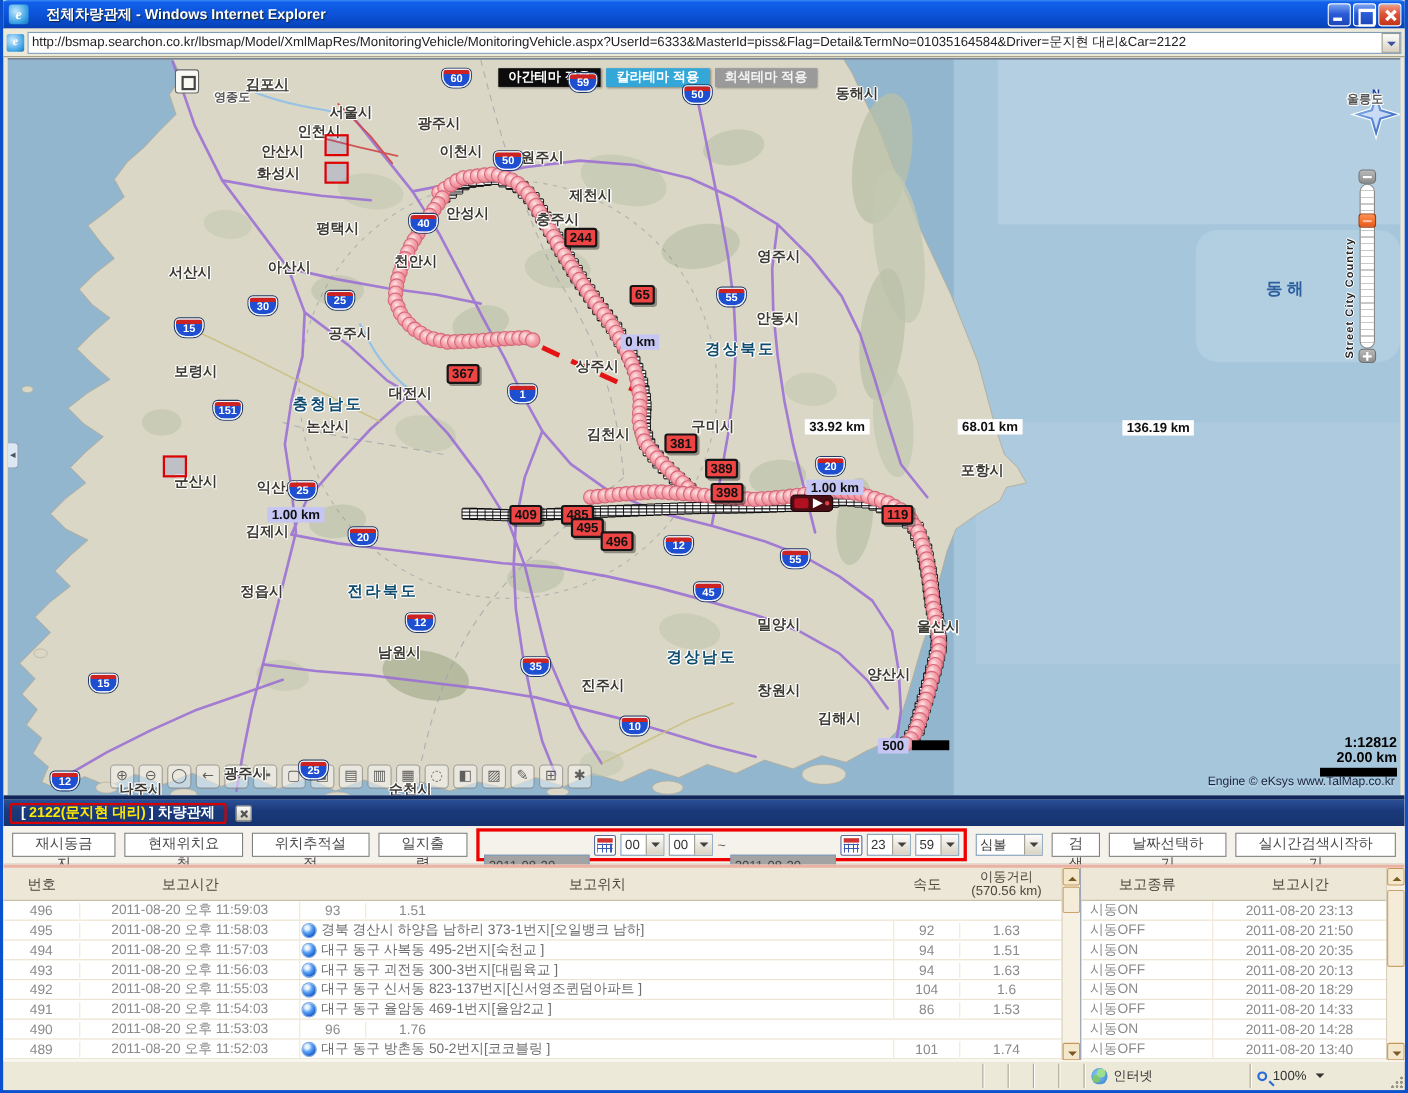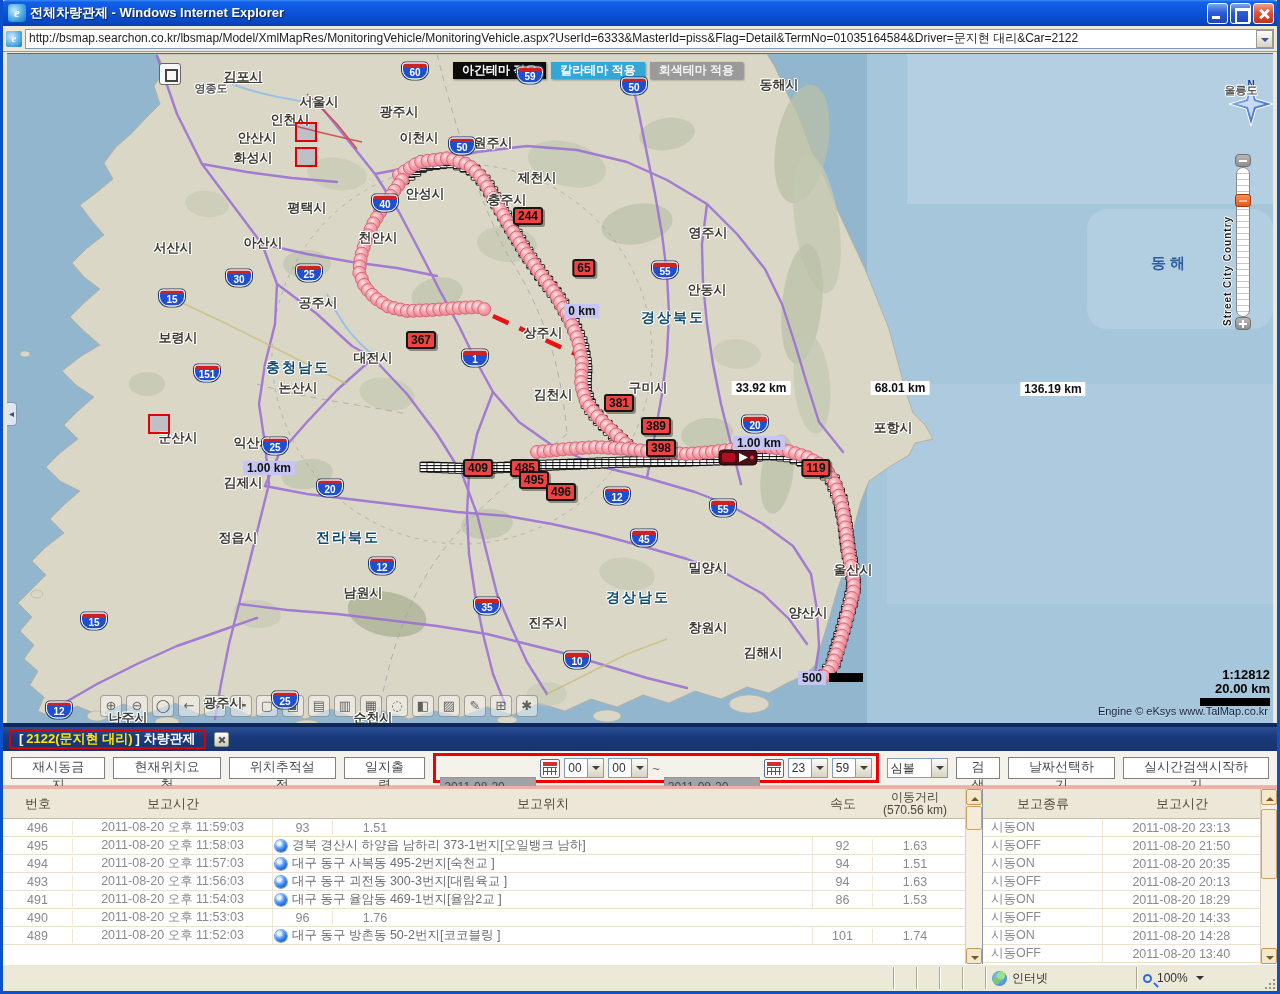"전체차량관제 - Windows Internet Explorer" .title-text { margin-left: none -> 12px }
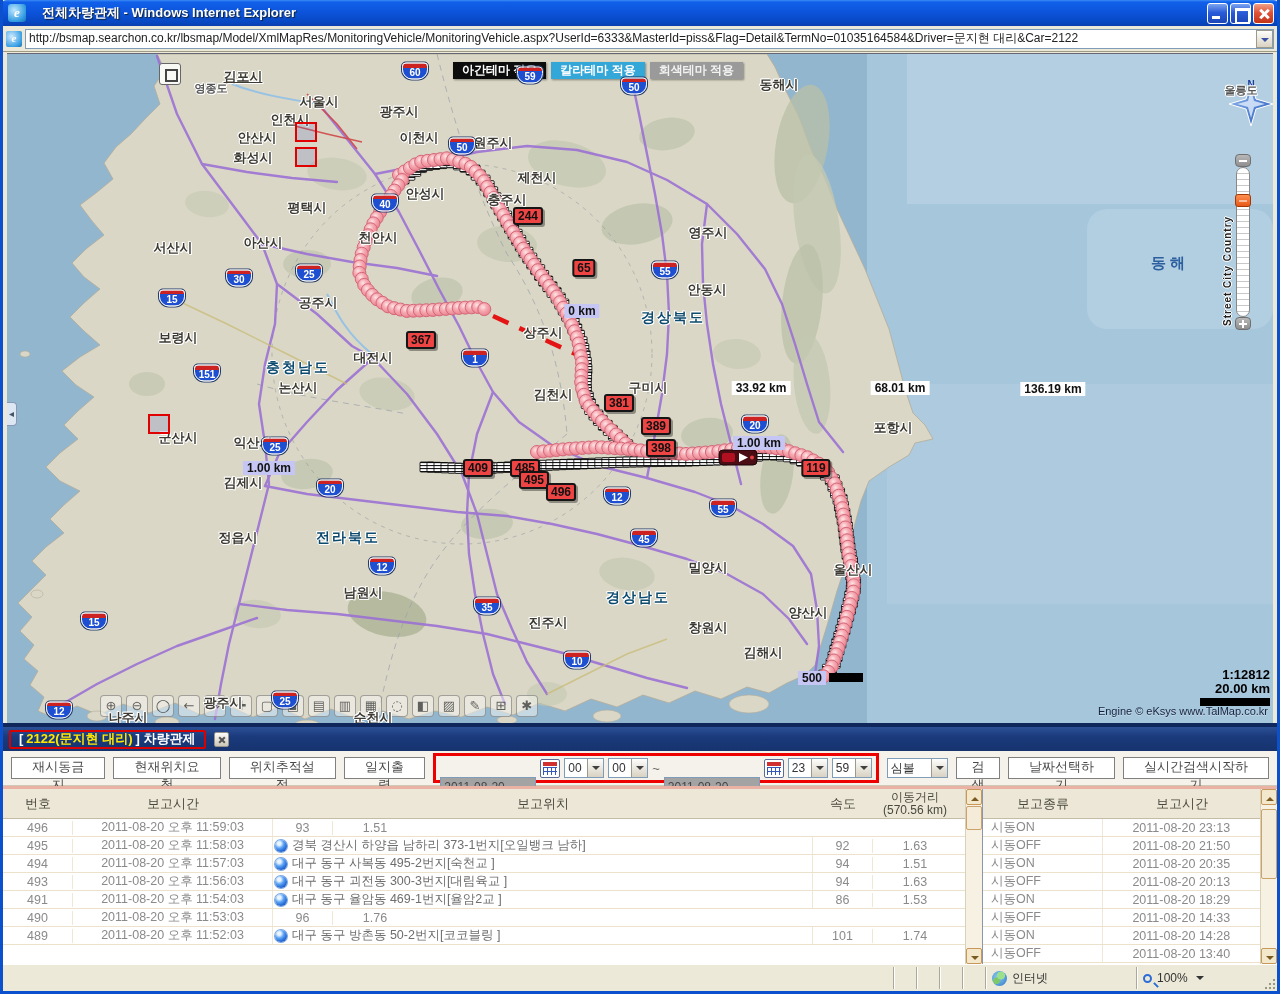"492" div.trow { html: none -> <div> <span>492</span> <span>2011-08-20 오후 11:55:03</span> <span> <span></span> <span>대구 동구 신서동 823-137번지[신서영조퀸덤아파트 ]</span> </span> <span>104</span> <span>1.6</span> </div> }
